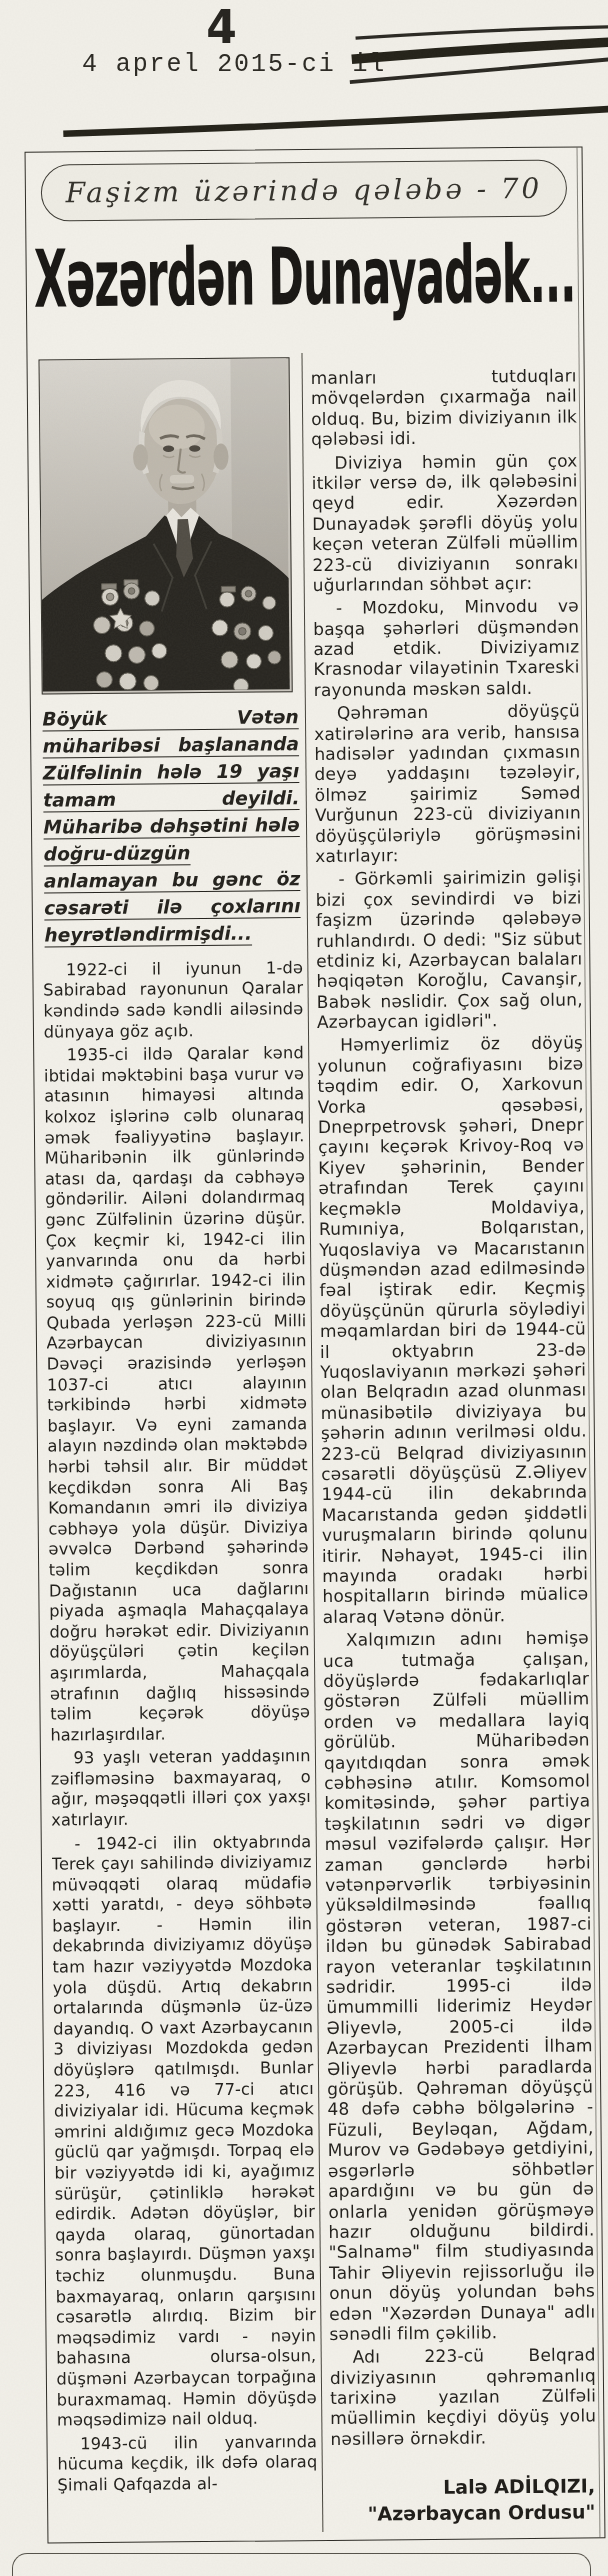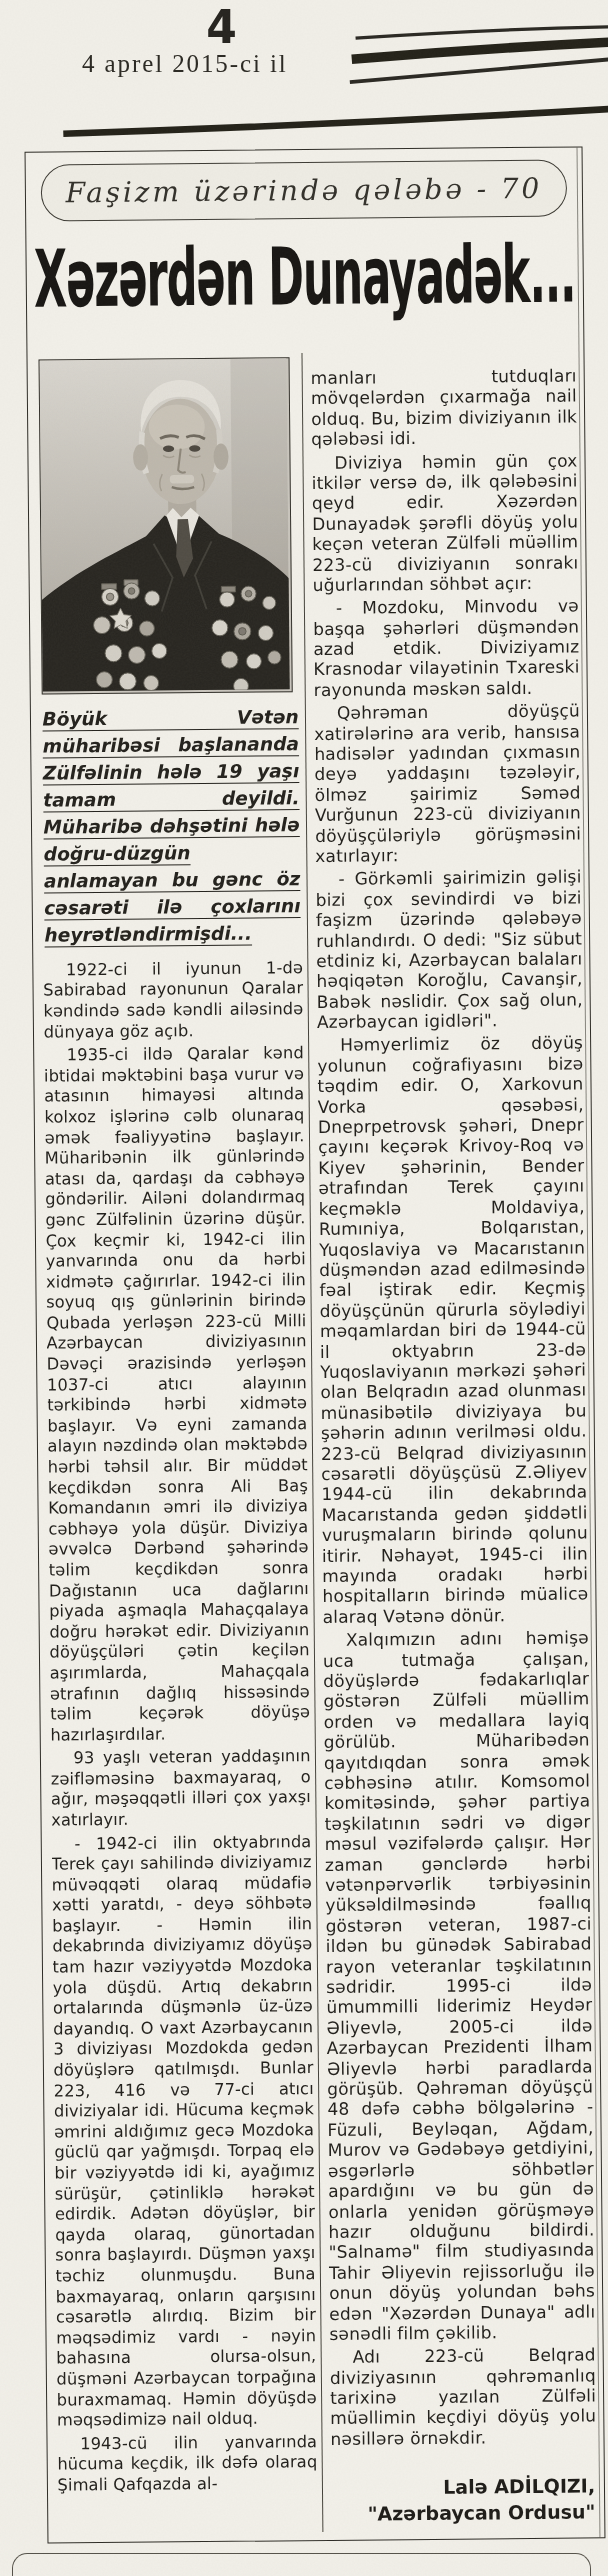"4 aprel 2015-ci il" .page-date { font-family: Liberation Serif, serif -> Liberation Mono, monospace }
